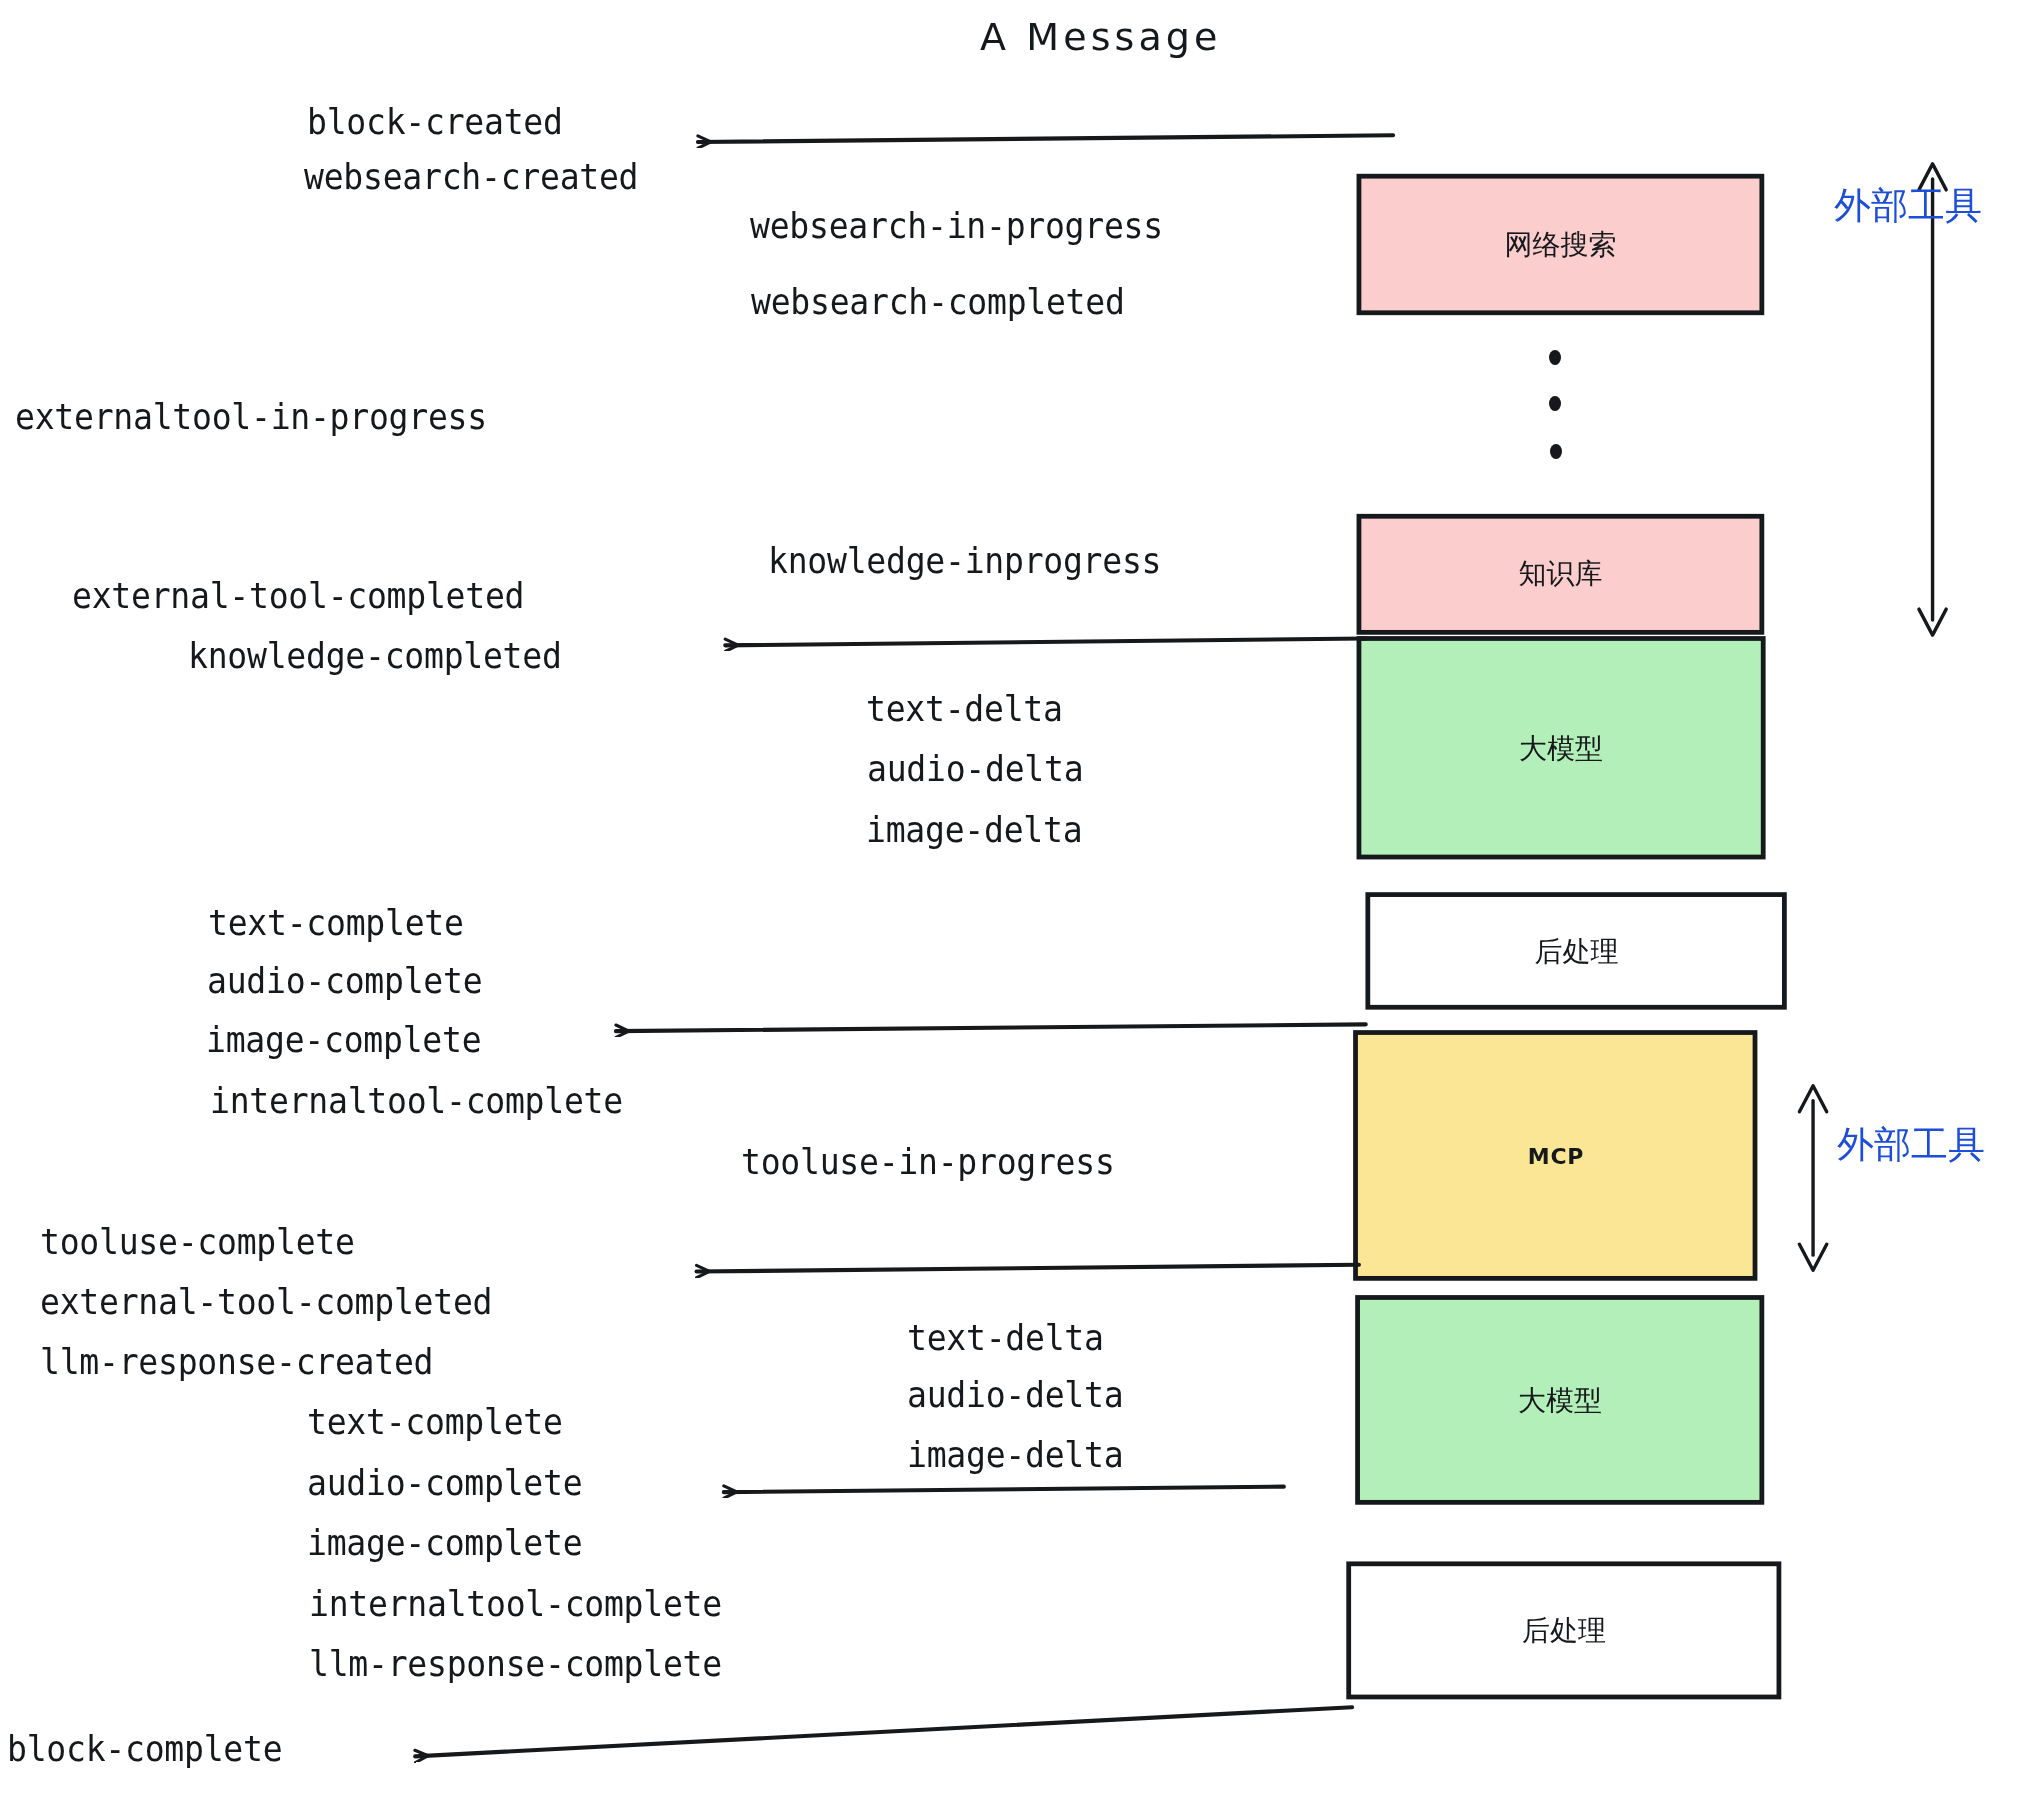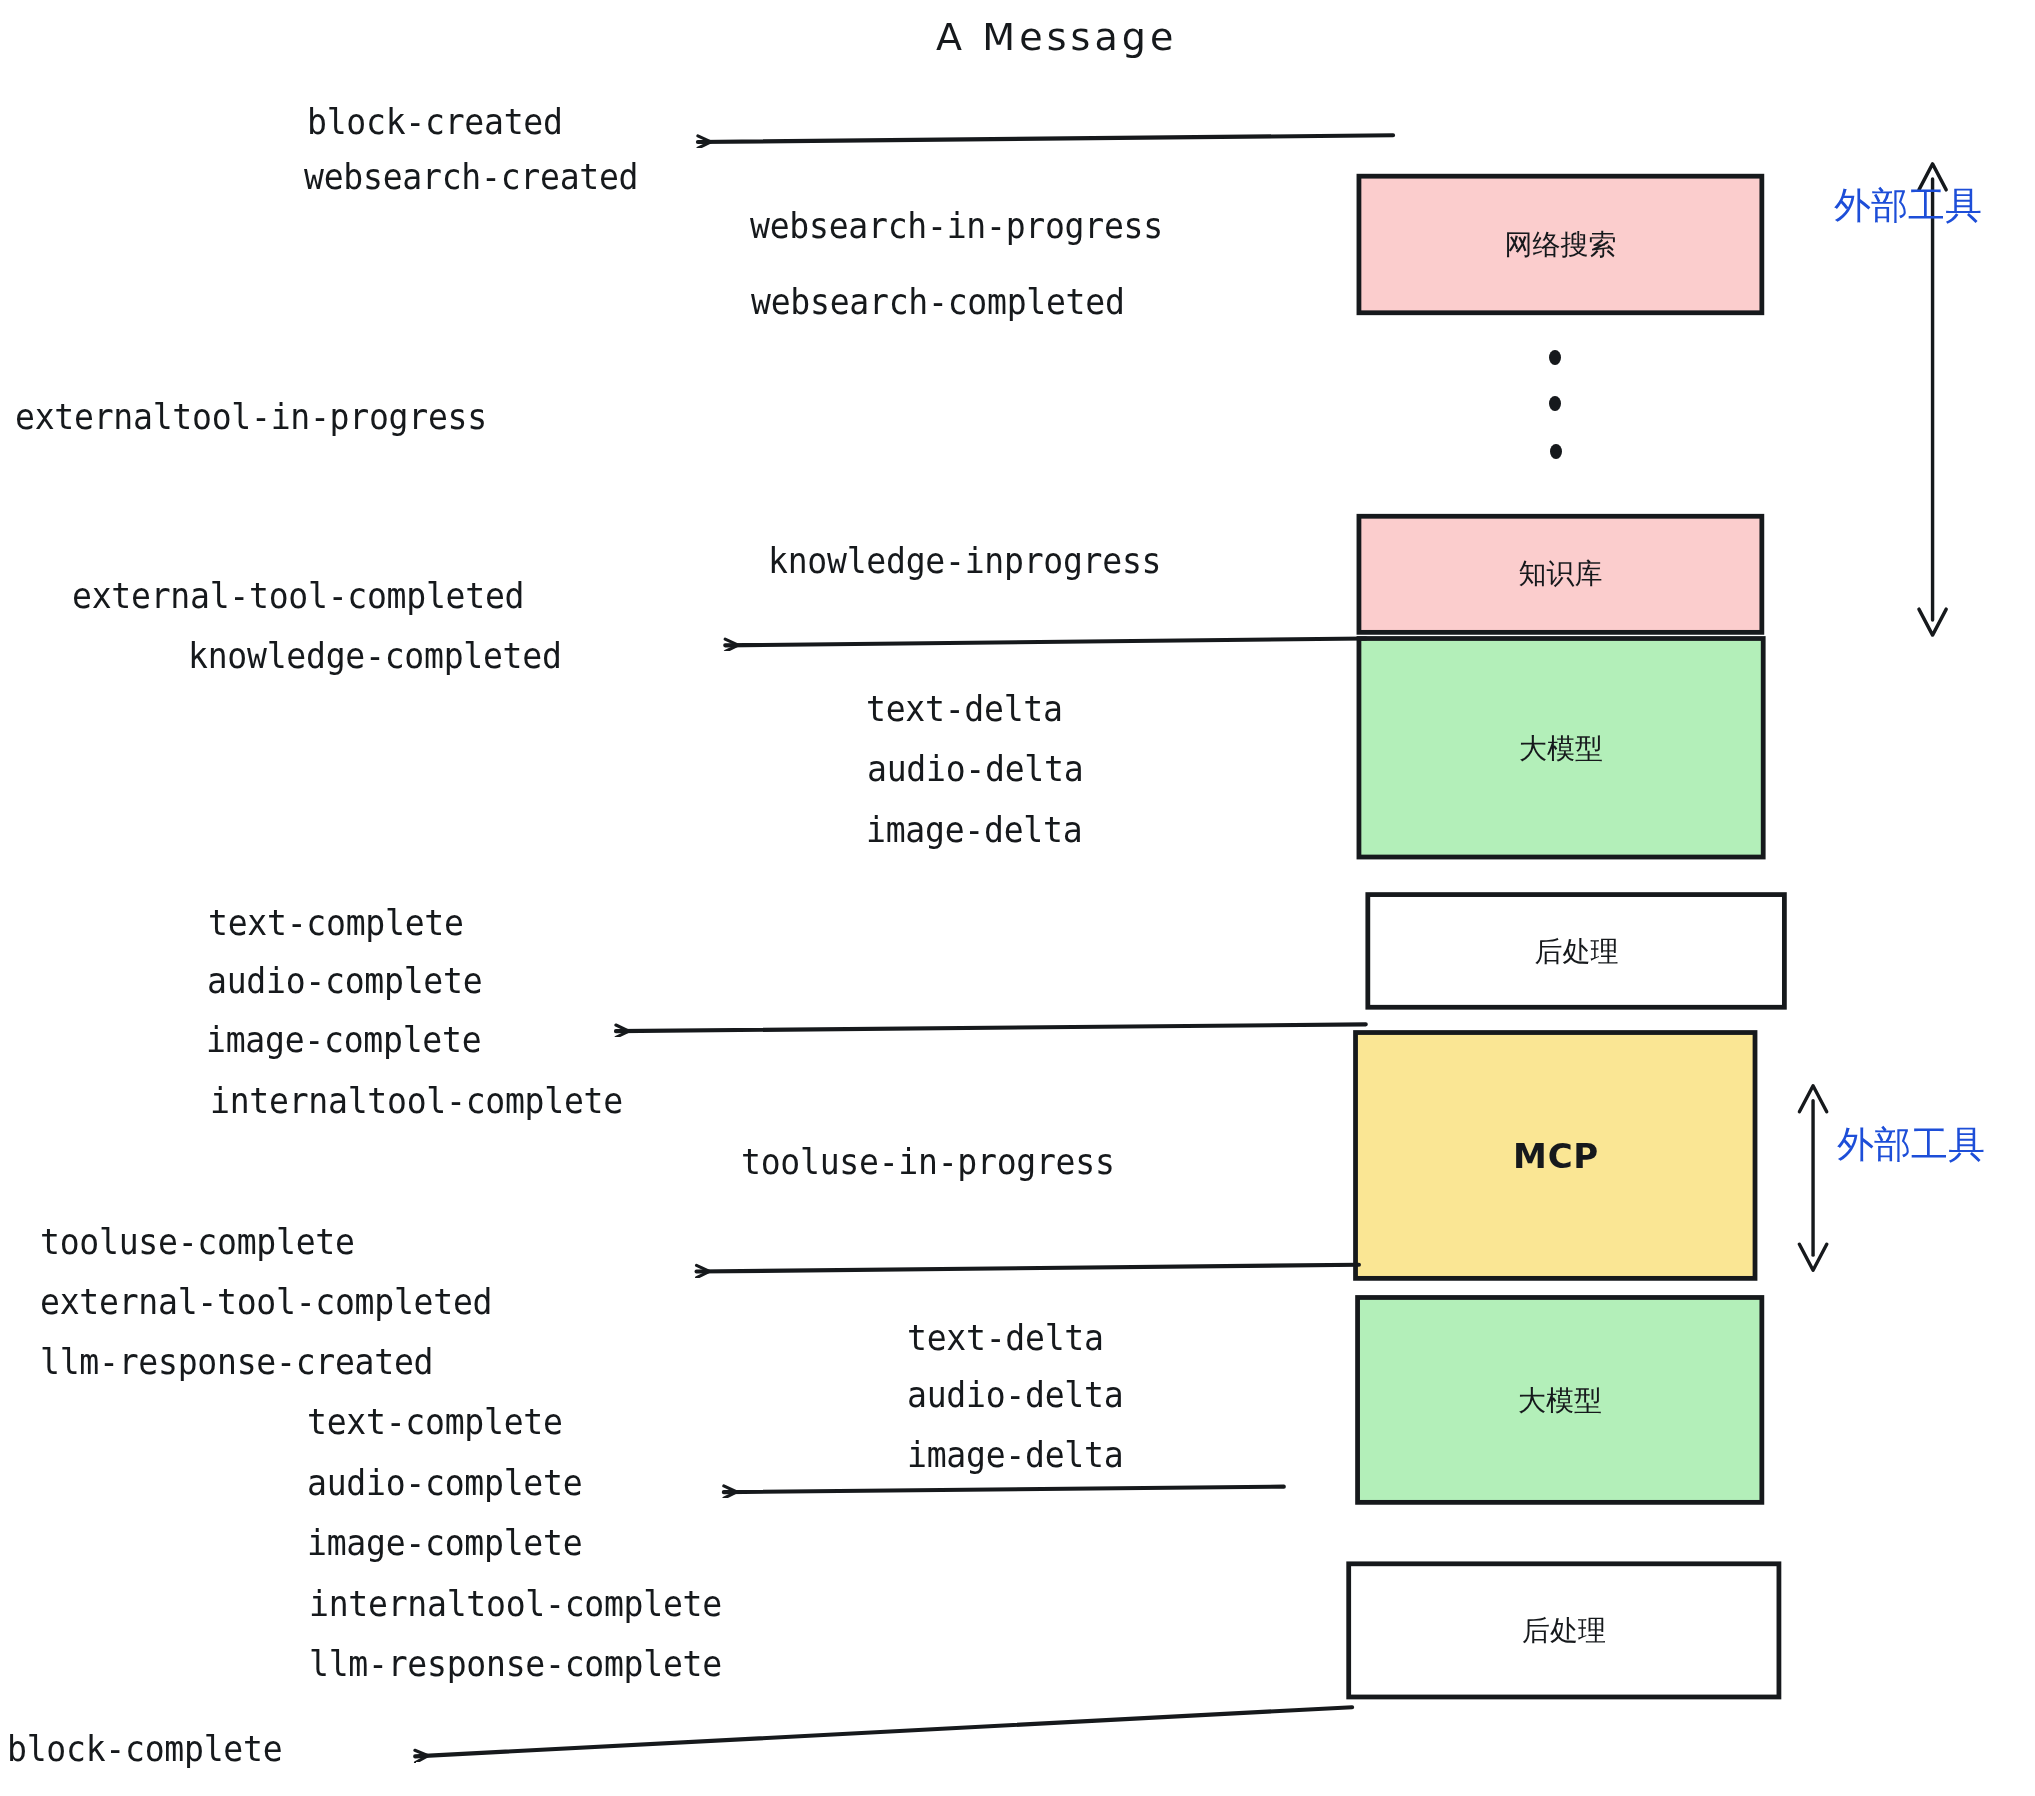"A Message" div.title { left: 936px -> 980px }
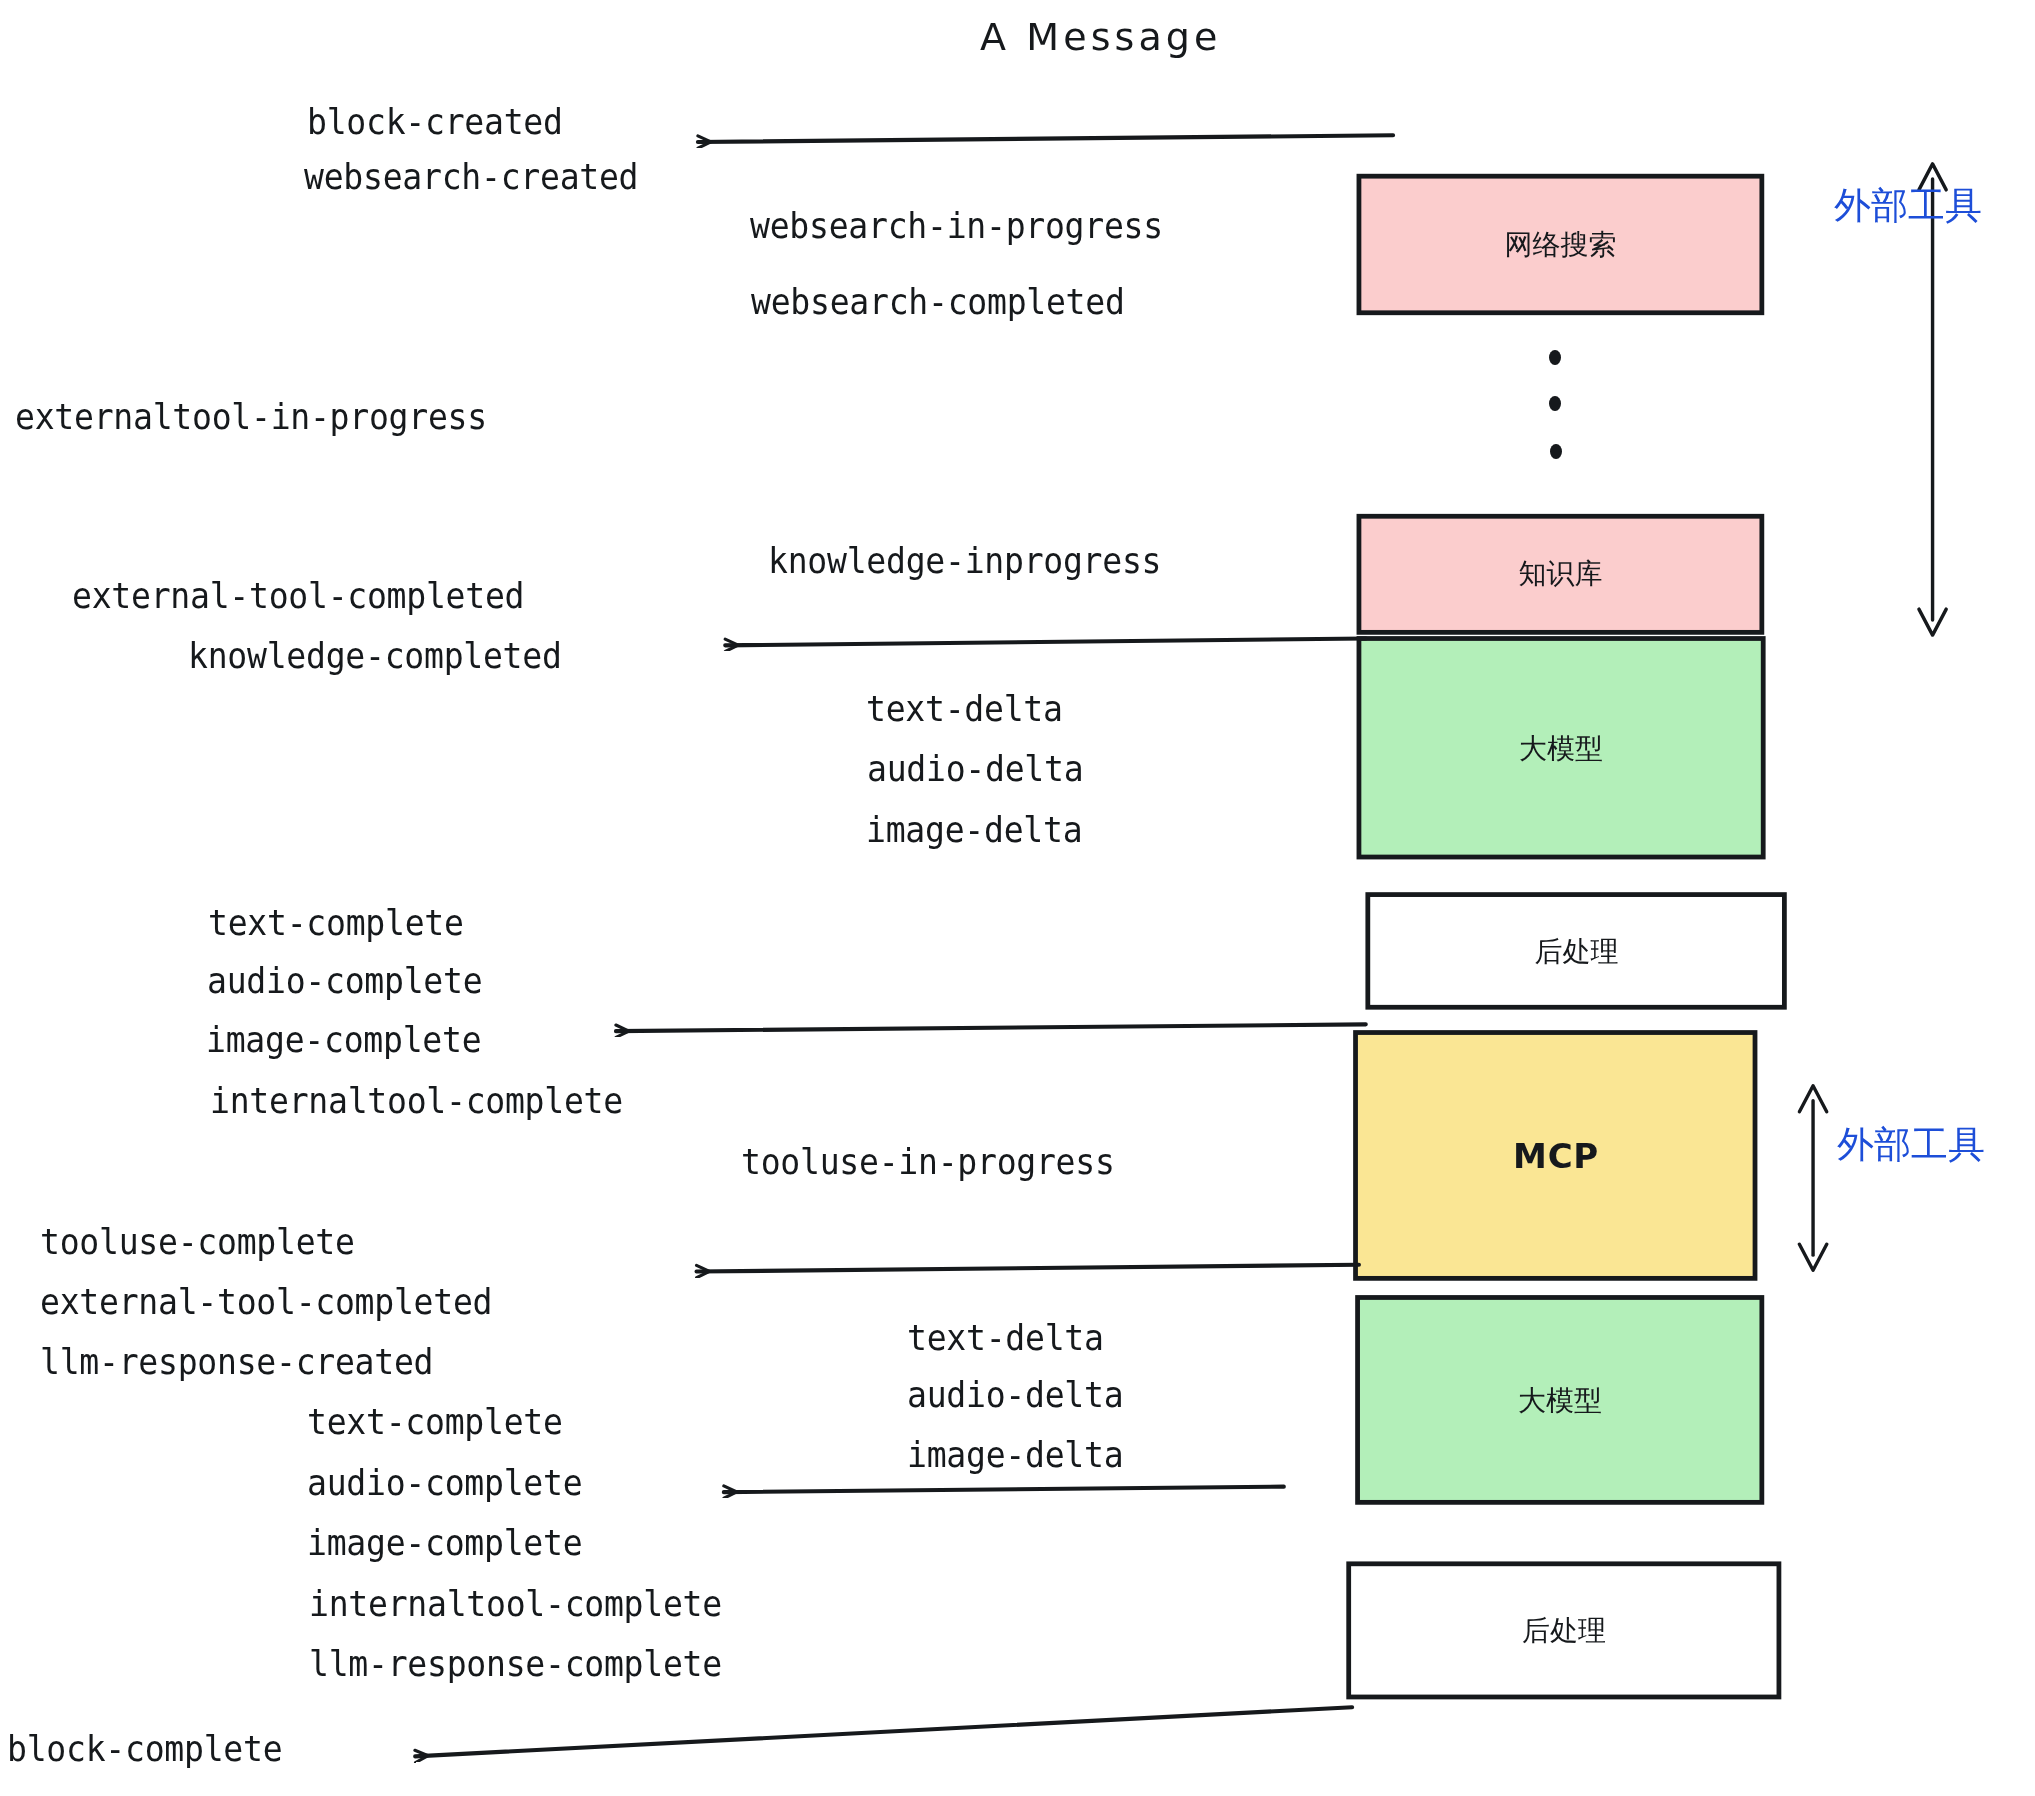"MCP" .boxlabel.mcp { font-size: 34px -> 22px }
